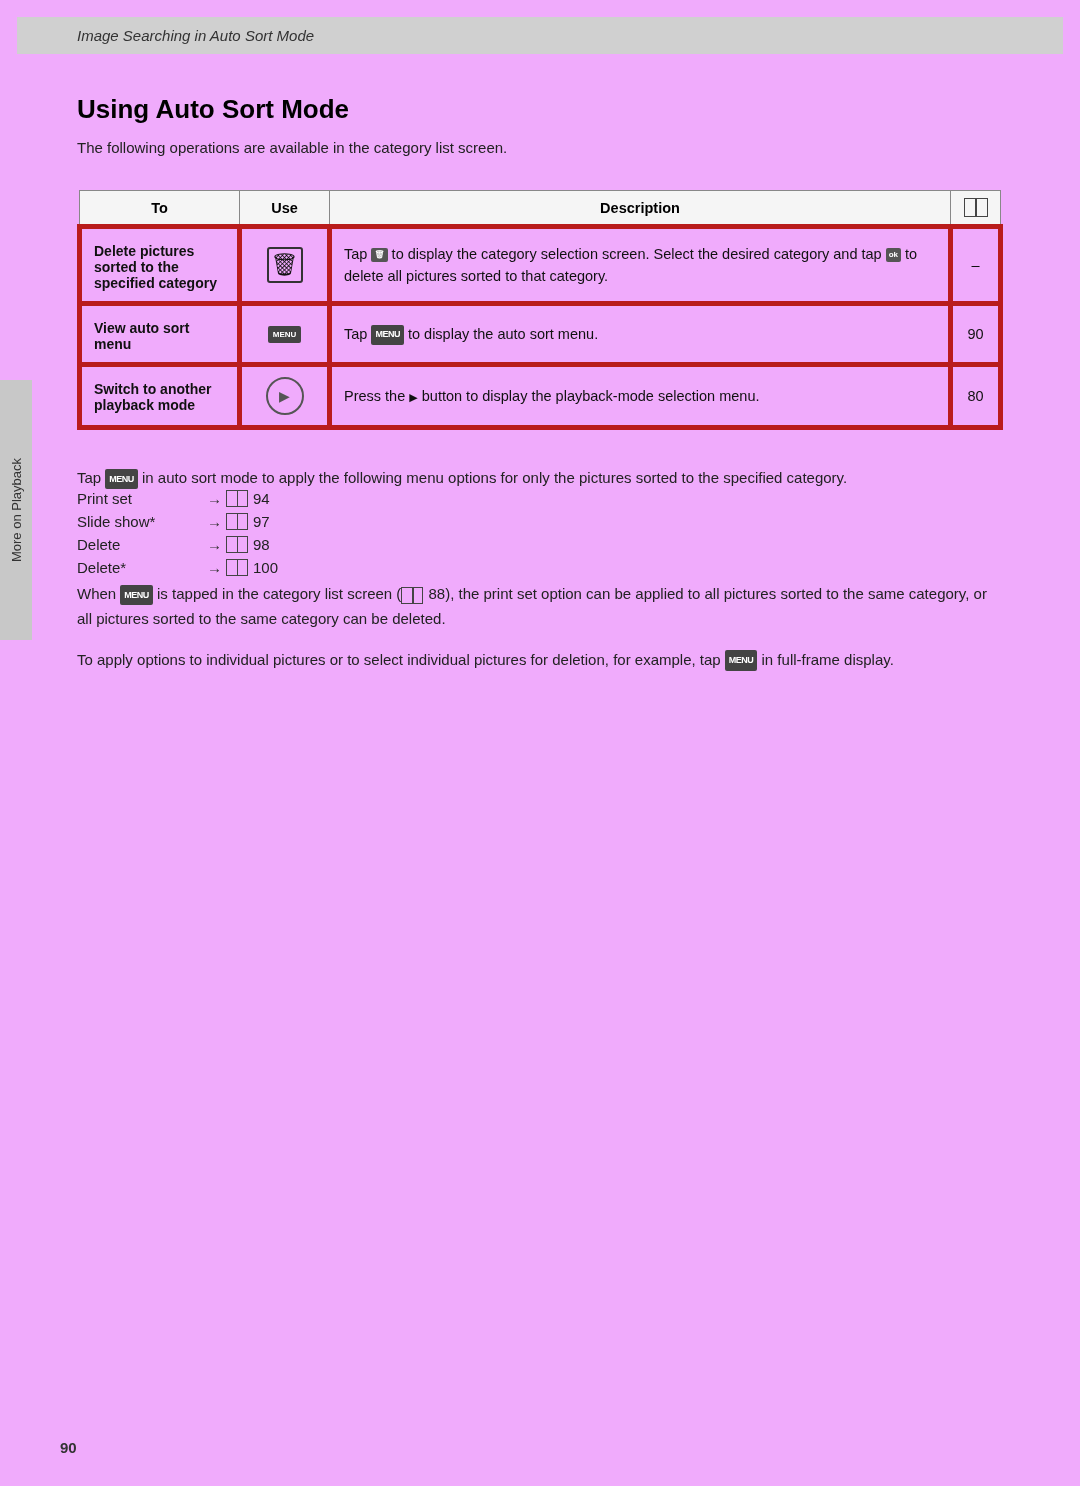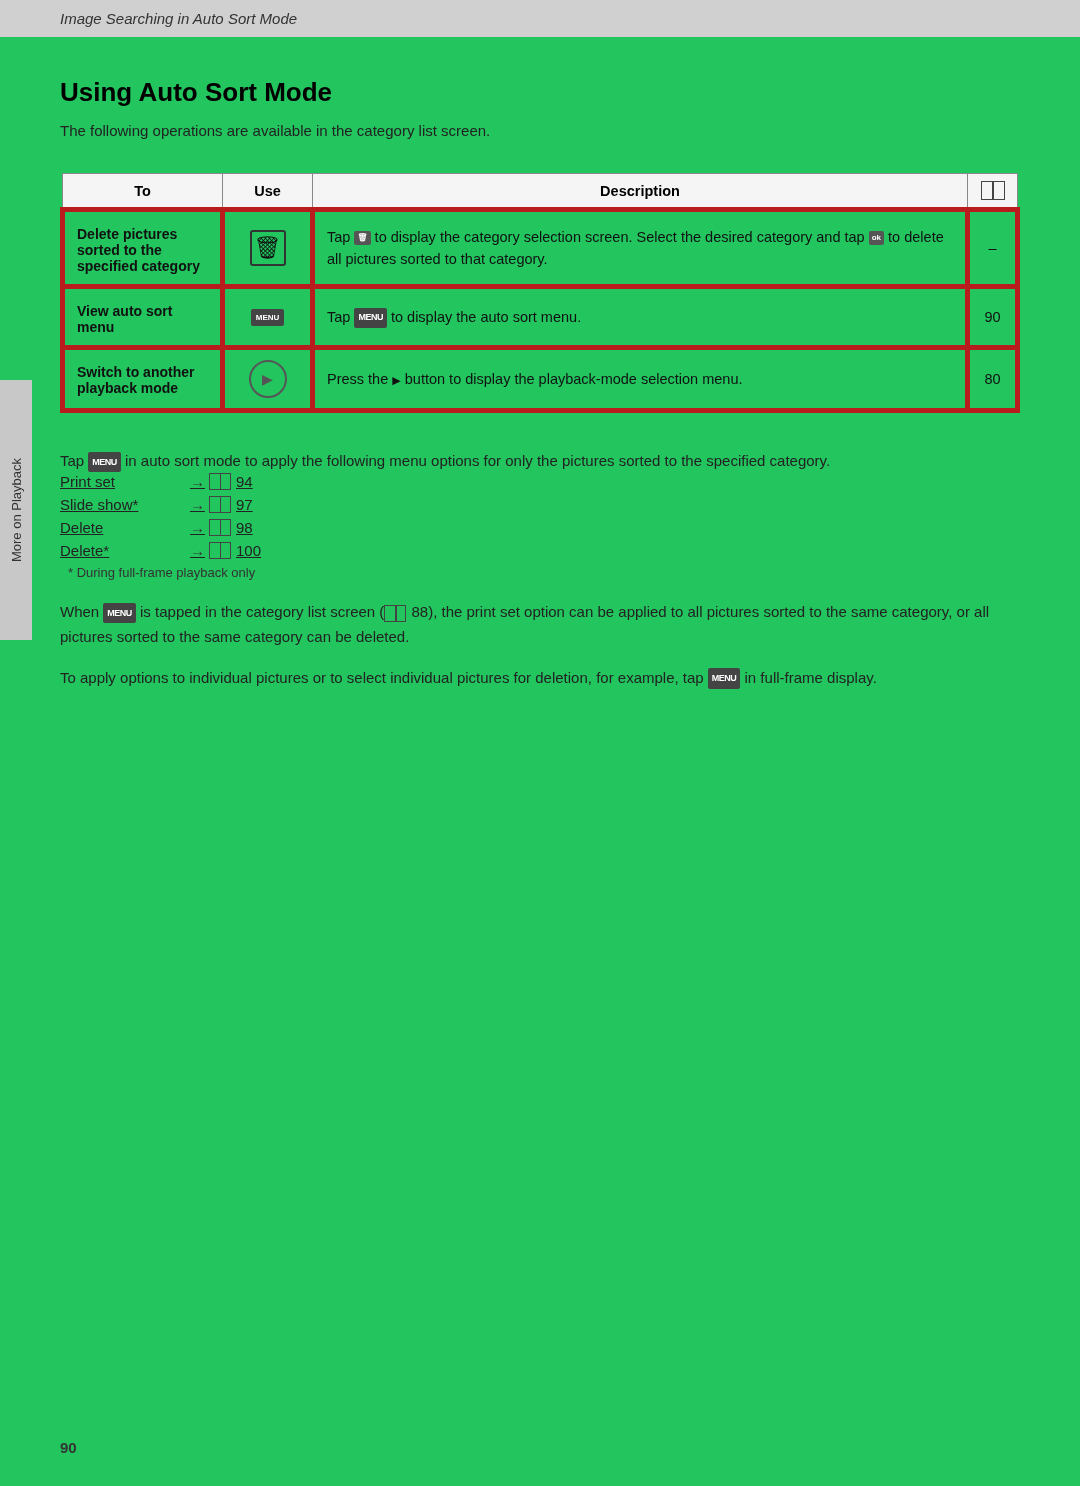"Image Searching in Auto Sort" .page { background: #22c55e -> #f0abfc; padding: 0 -> 17px }
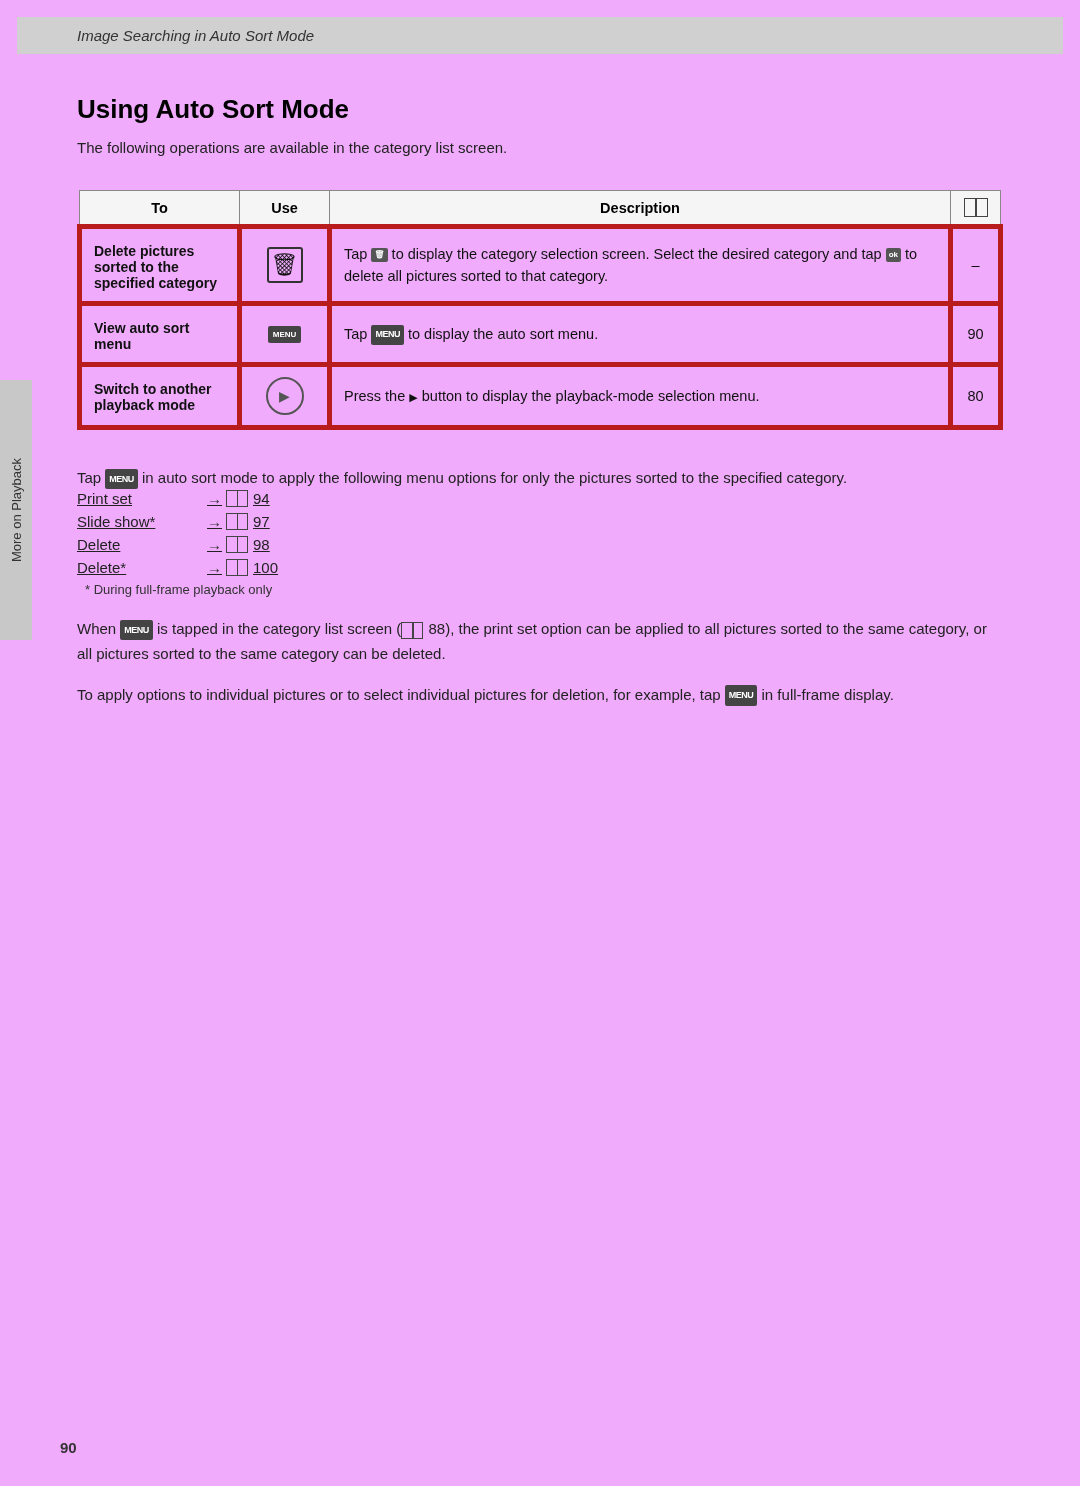"Print set" .menu-item { text-decoration: underline -> none }
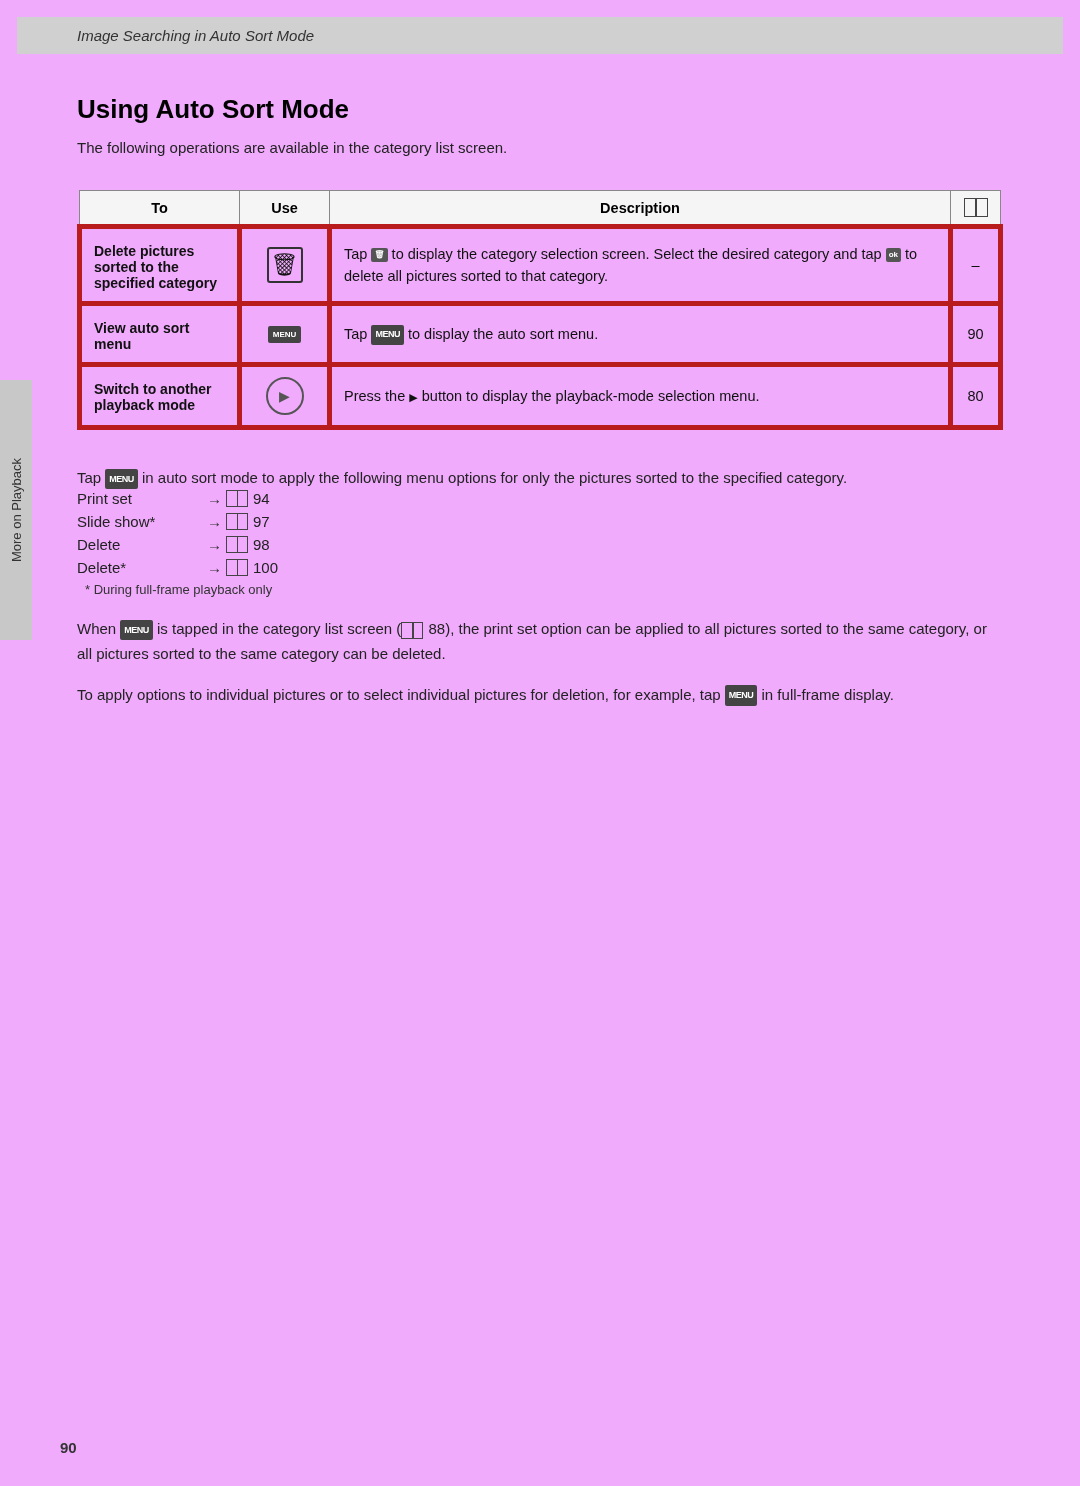"* During full-frame playback only" p.footnote { html: <p>* During full-frame playback only</p> -> none }
